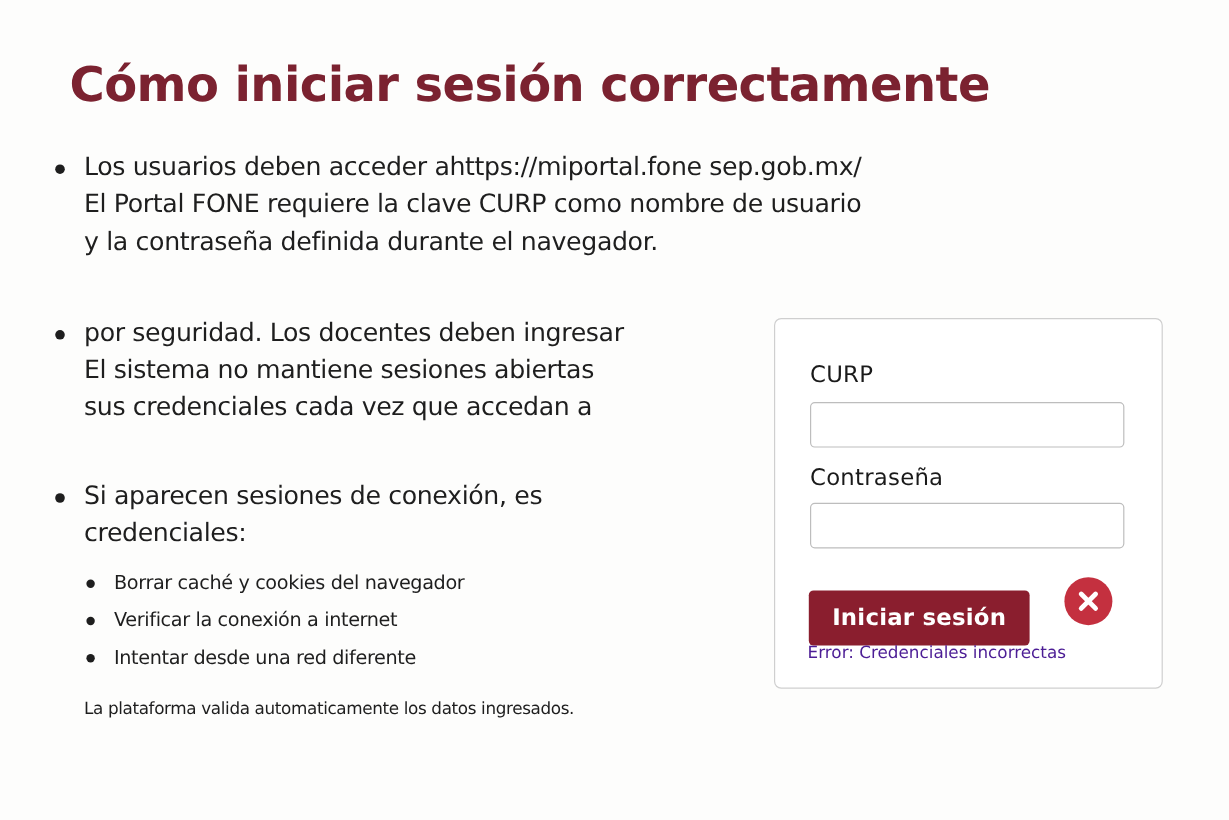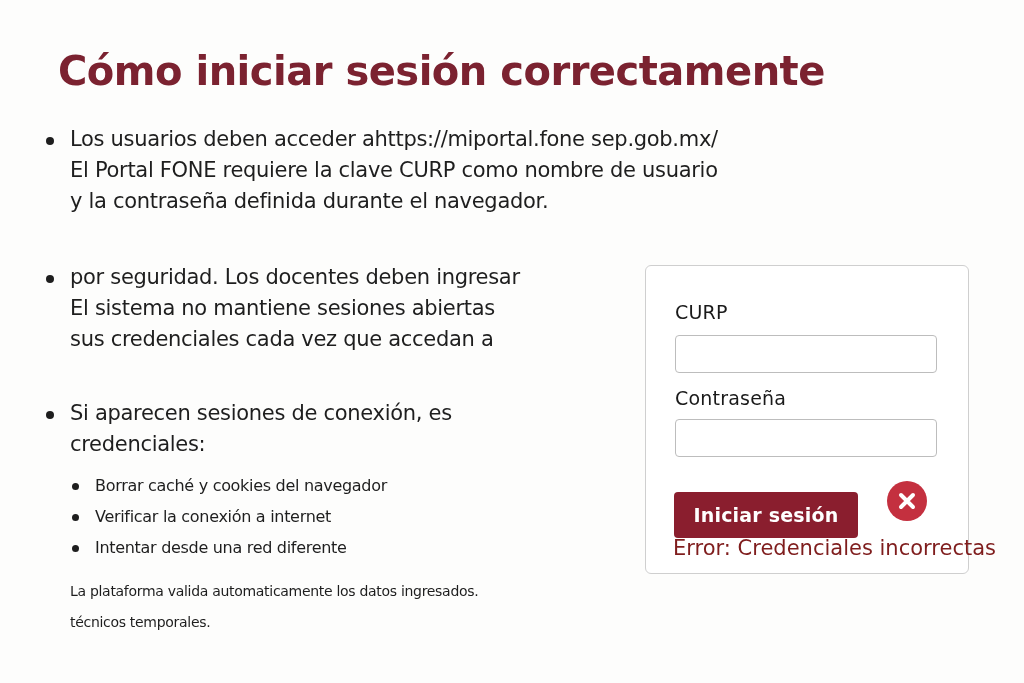"Error: Credenciales incorrectas" .error { color: #7f1d1d -> #4c1d95; font-size: 21px -> 14px }
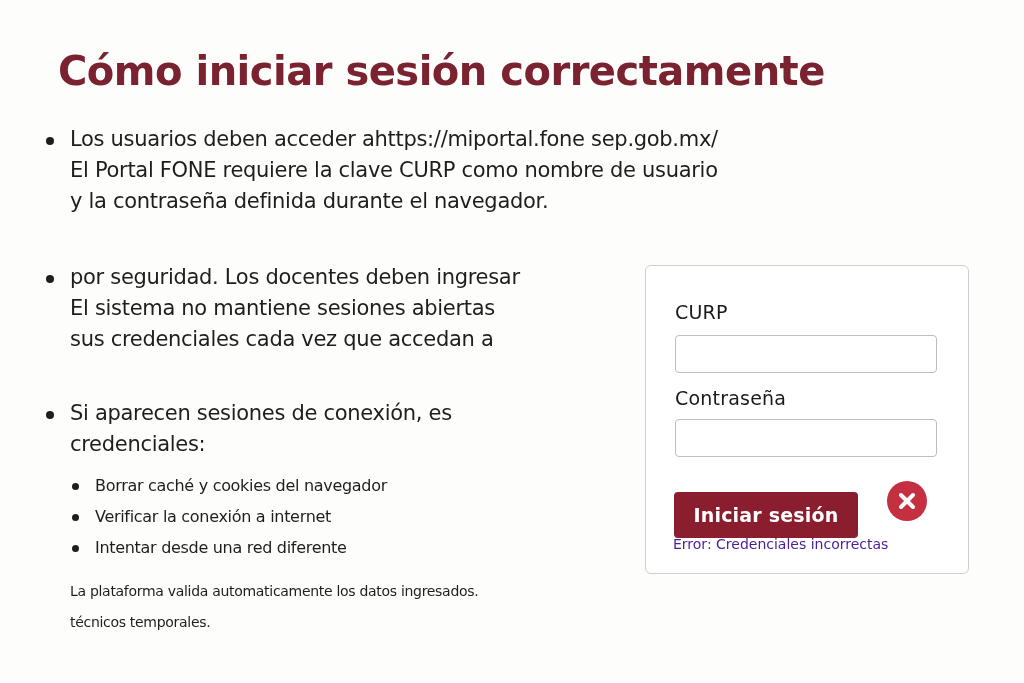"técnicos temporales." div { html: <div>técnicos temporales.</div> -> none }
